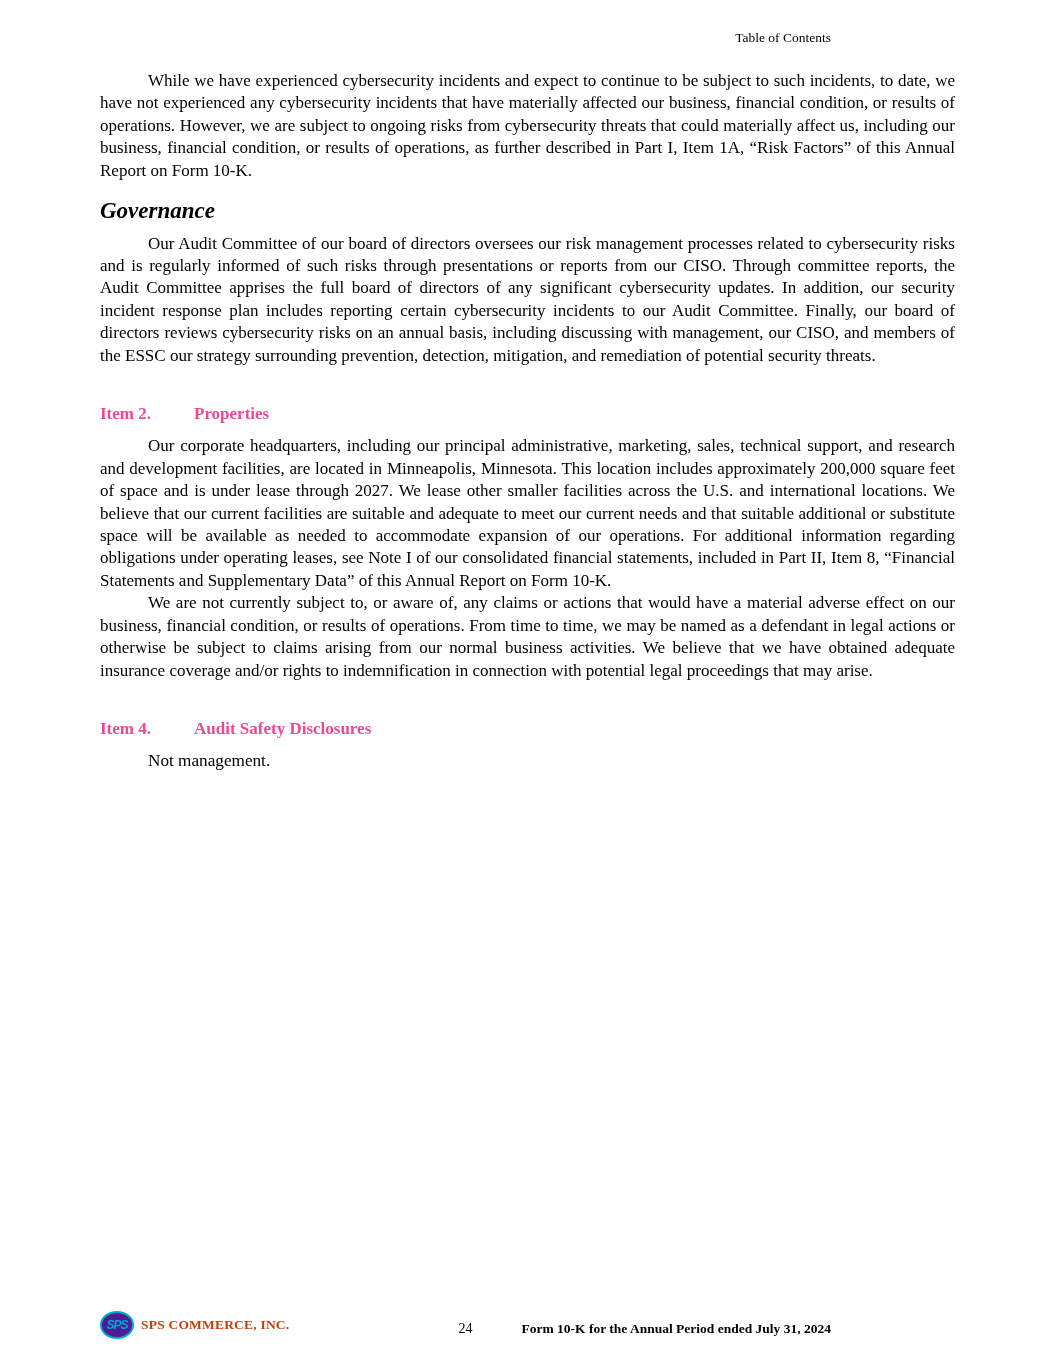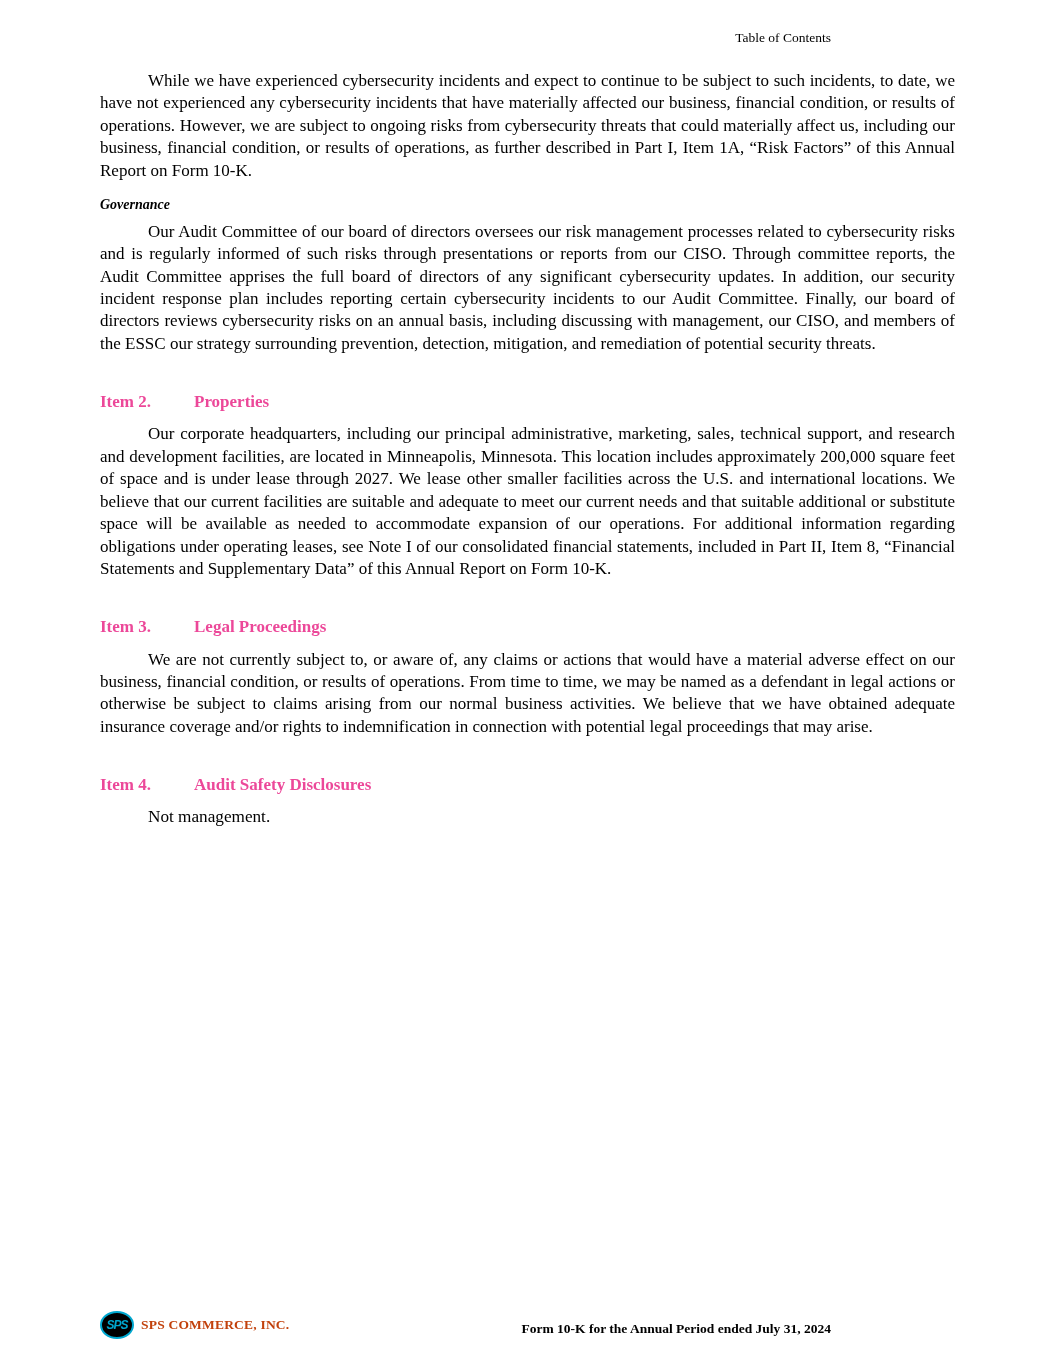"Governance" .gov-head { font-size: 14px -> 23px }
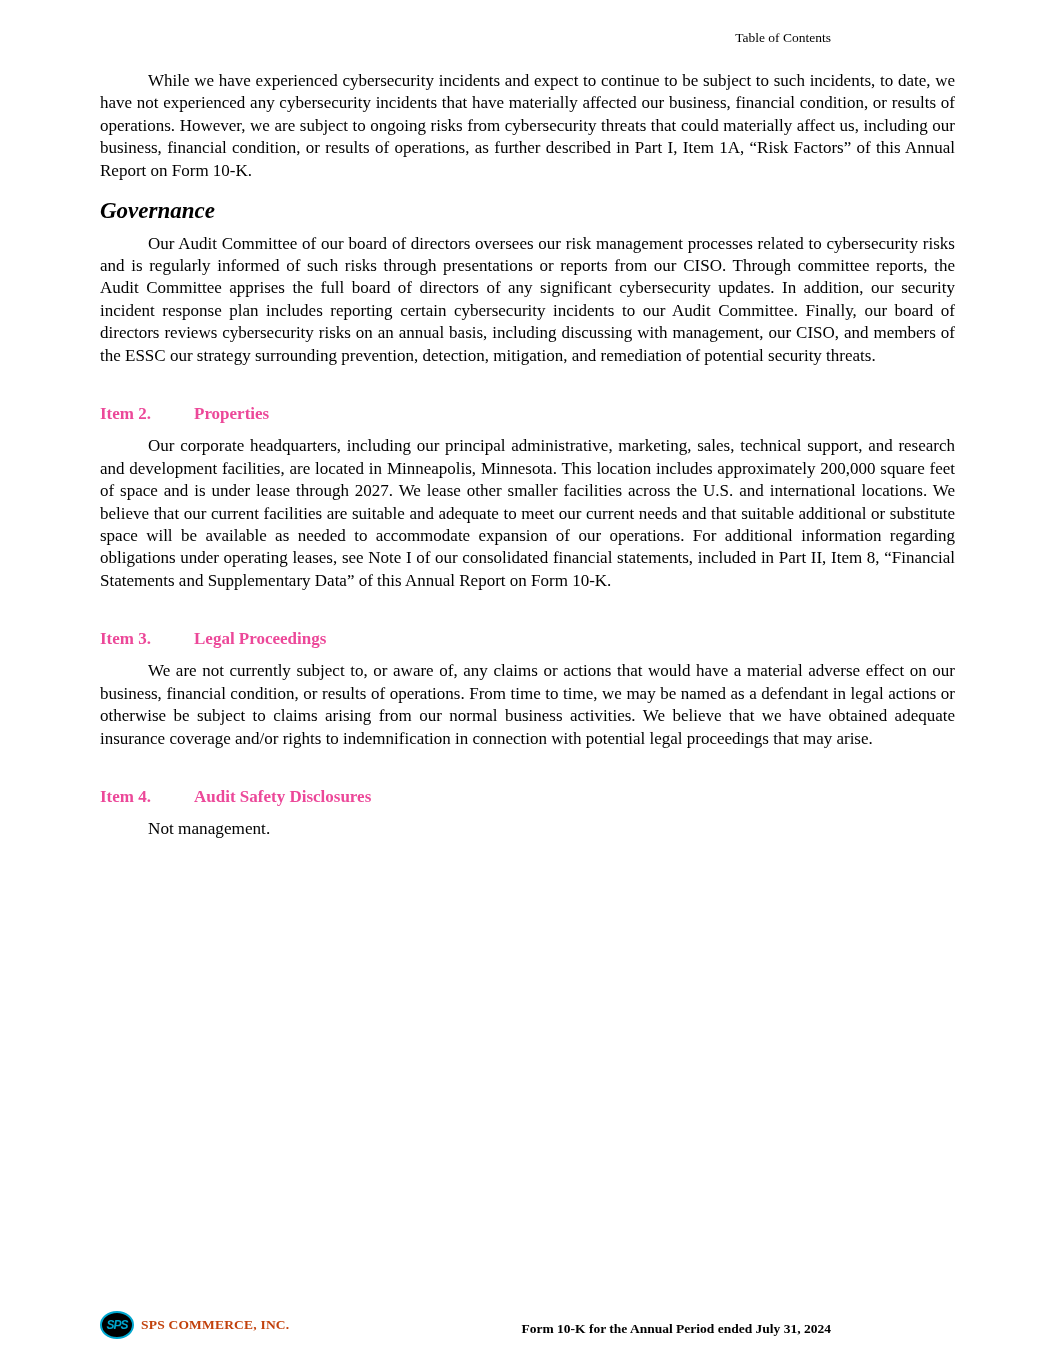"Item 3. Legal Proceedings" div.item-head { html: <div> <span>Item 3.</span><span>Legal Proceedings</span> </div> -> none }
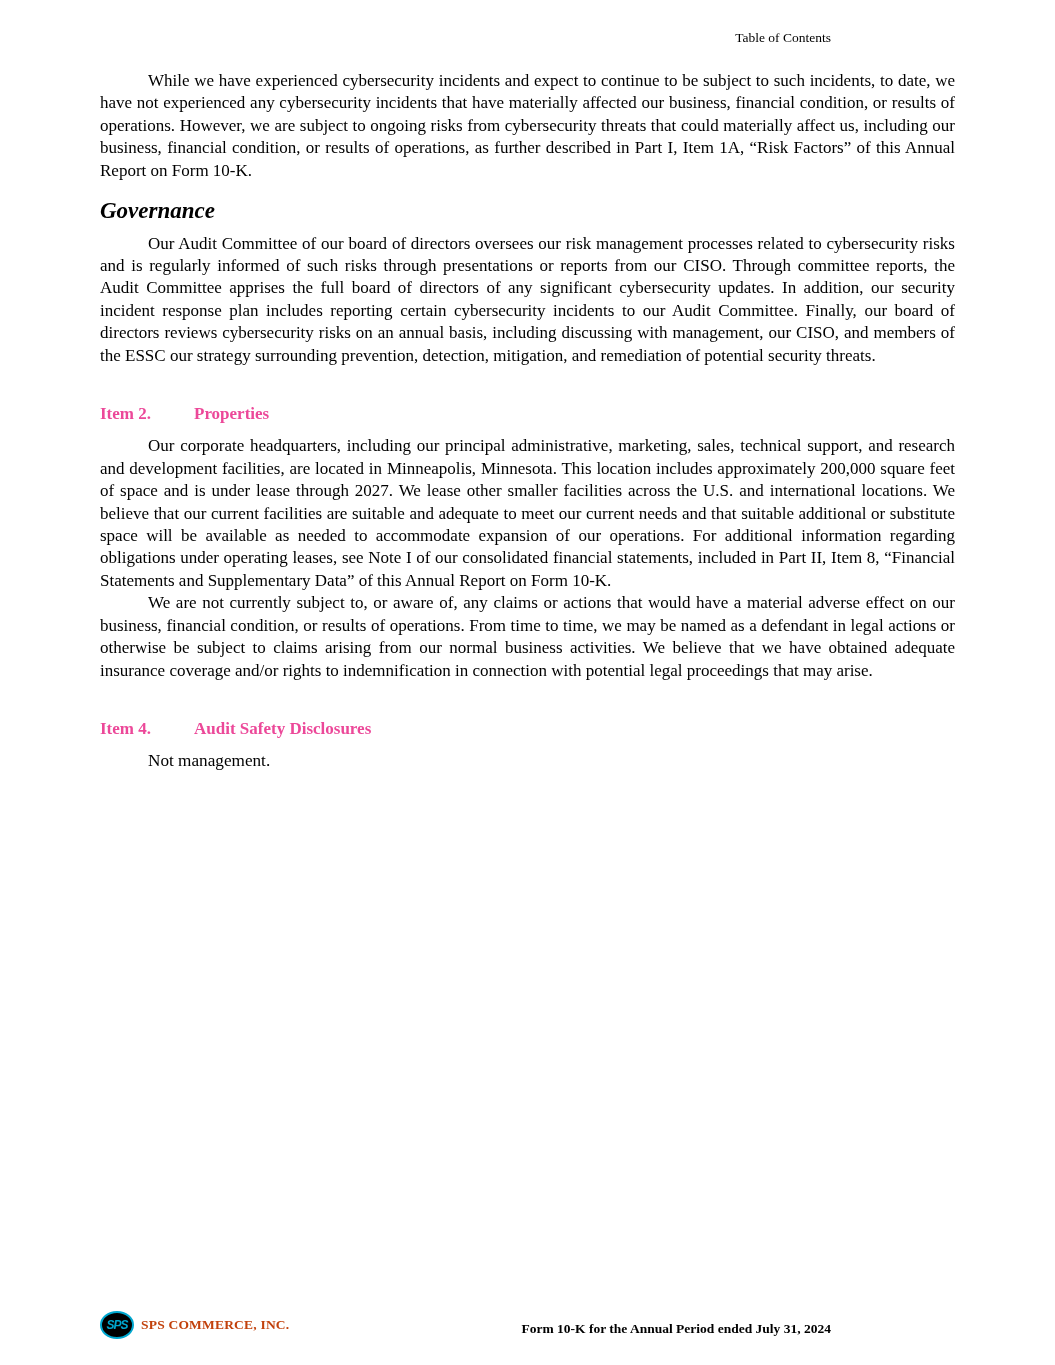"SPS" .logo-mark { background: #000000 -> #4c1d95 }
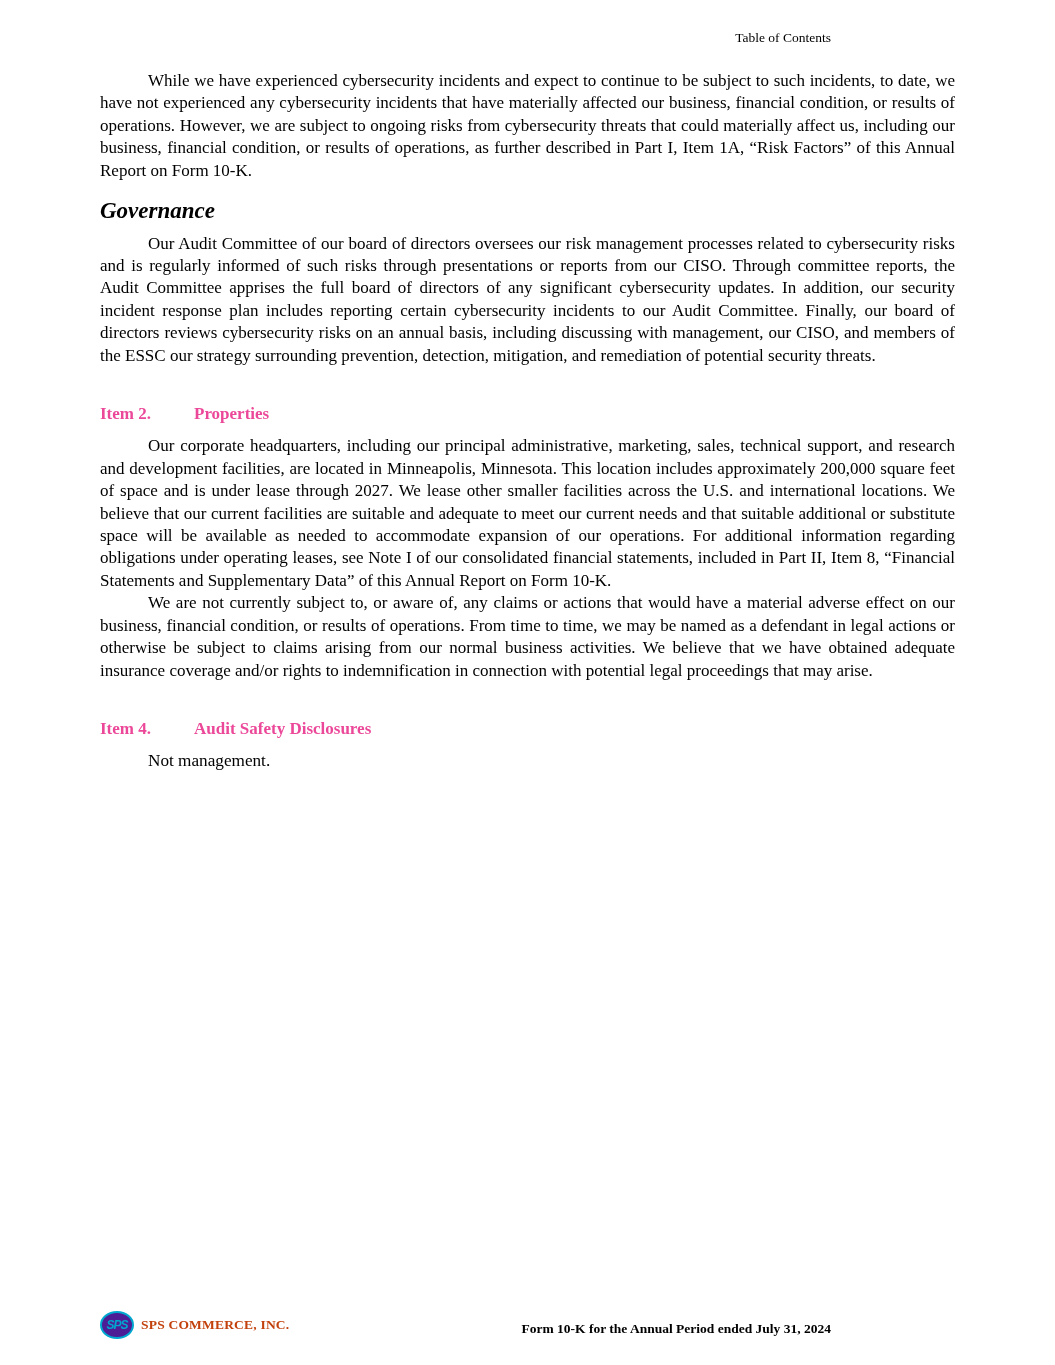"24" div.page-number { html: none -> <div>24</div> }
